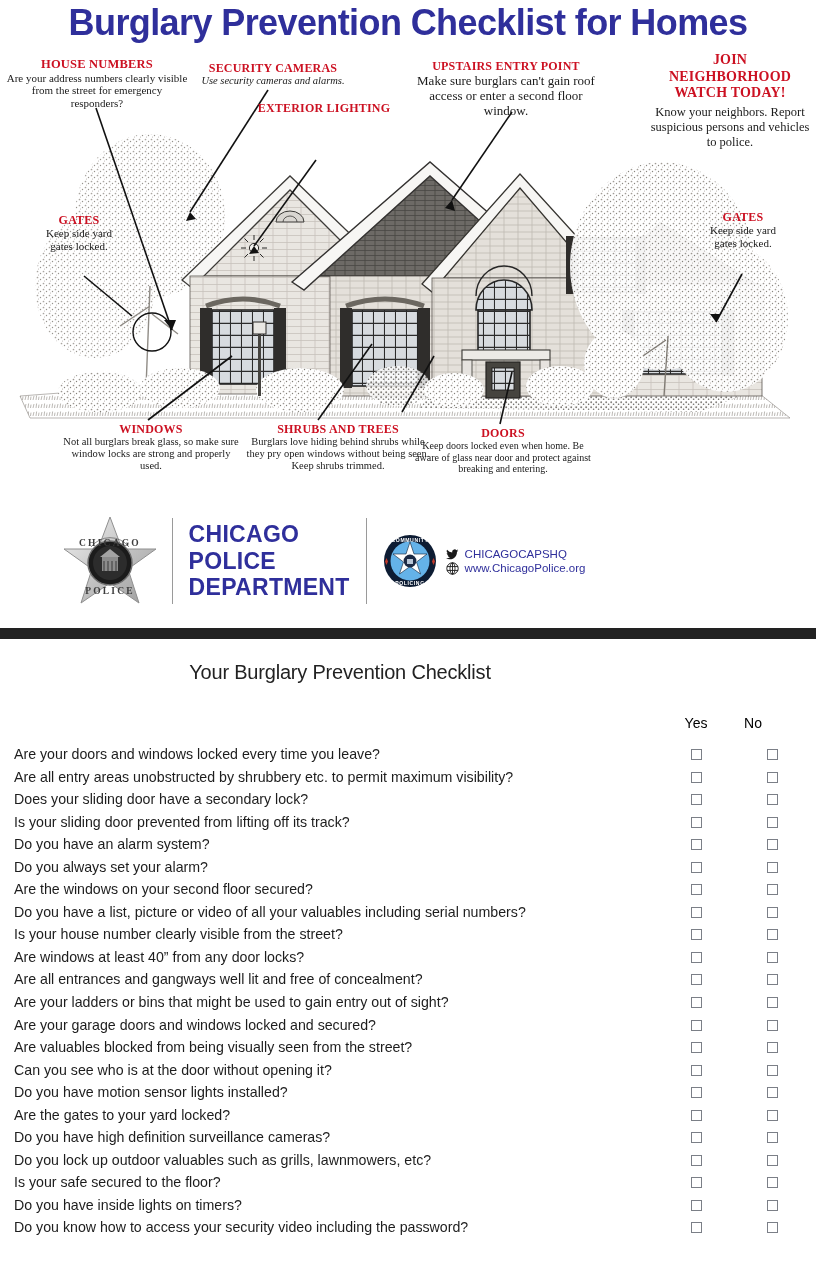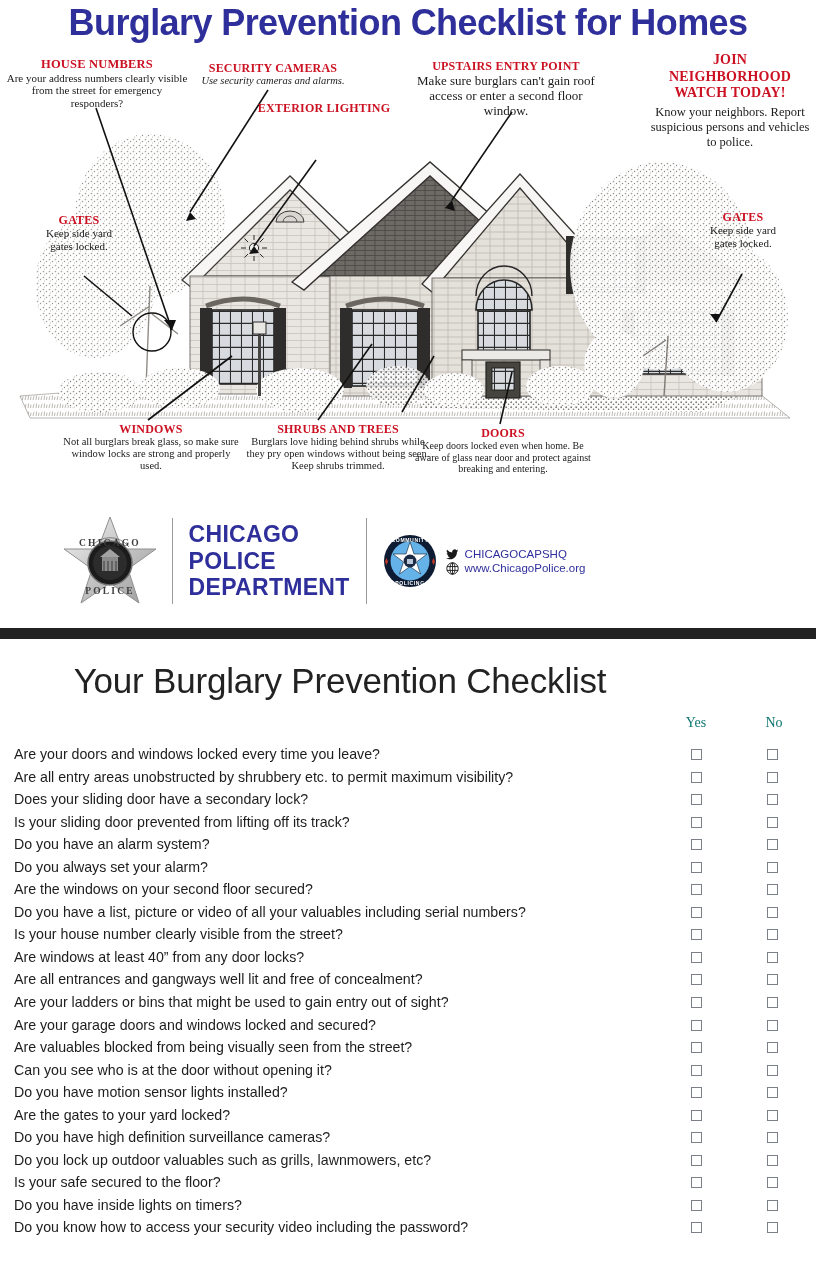"Your Burglary Prevention Checklist" .cl-title { font-size: 35px -> 20px }
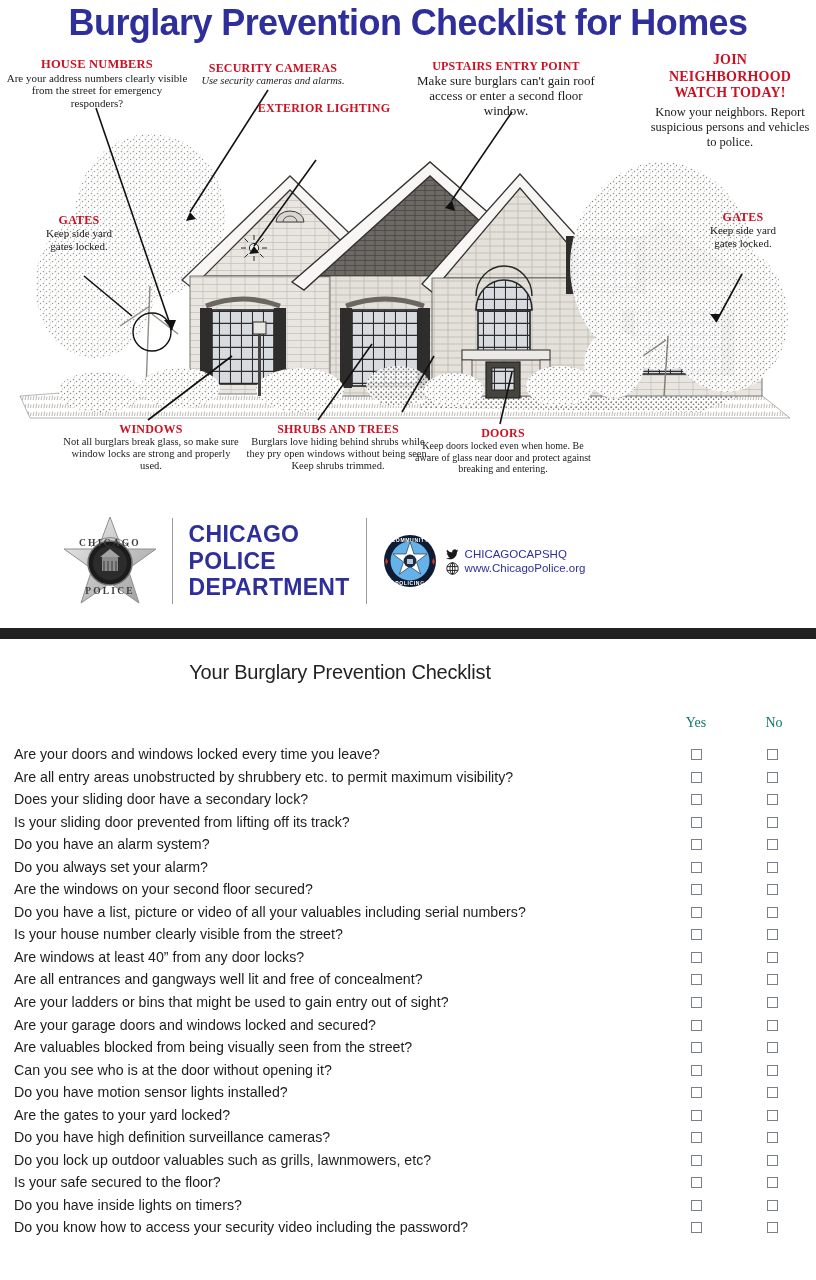"Yes" .cl-head-yes, .cl-head-no { color: #0f766e -> #000000; font-family: Liberation Serif, serif -> Liberation Sans, sans-serif }
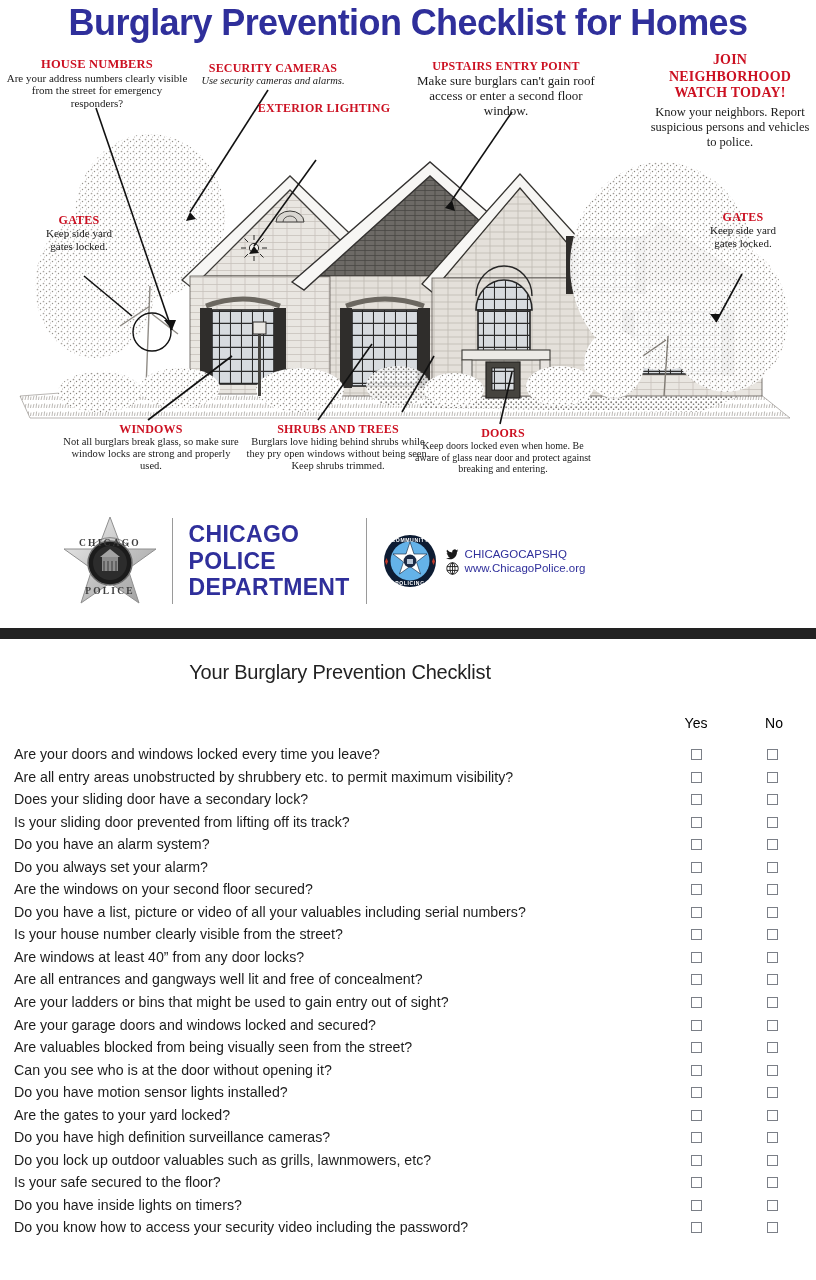"No" .cl-head-no { left: 751px -> 730px }
